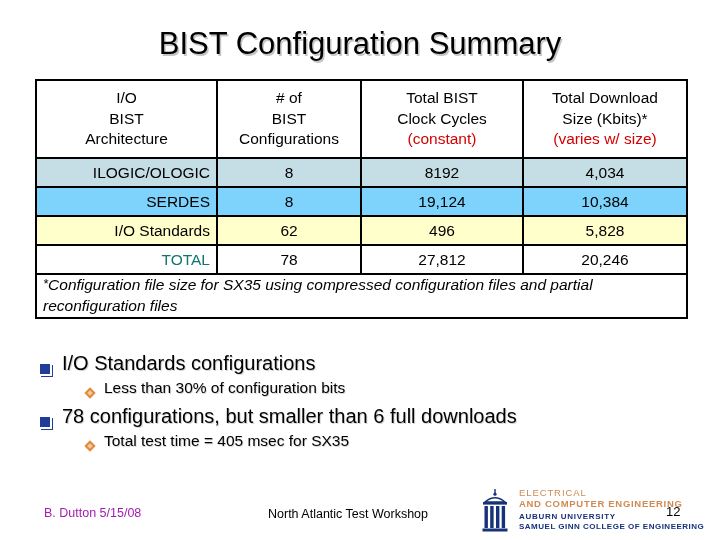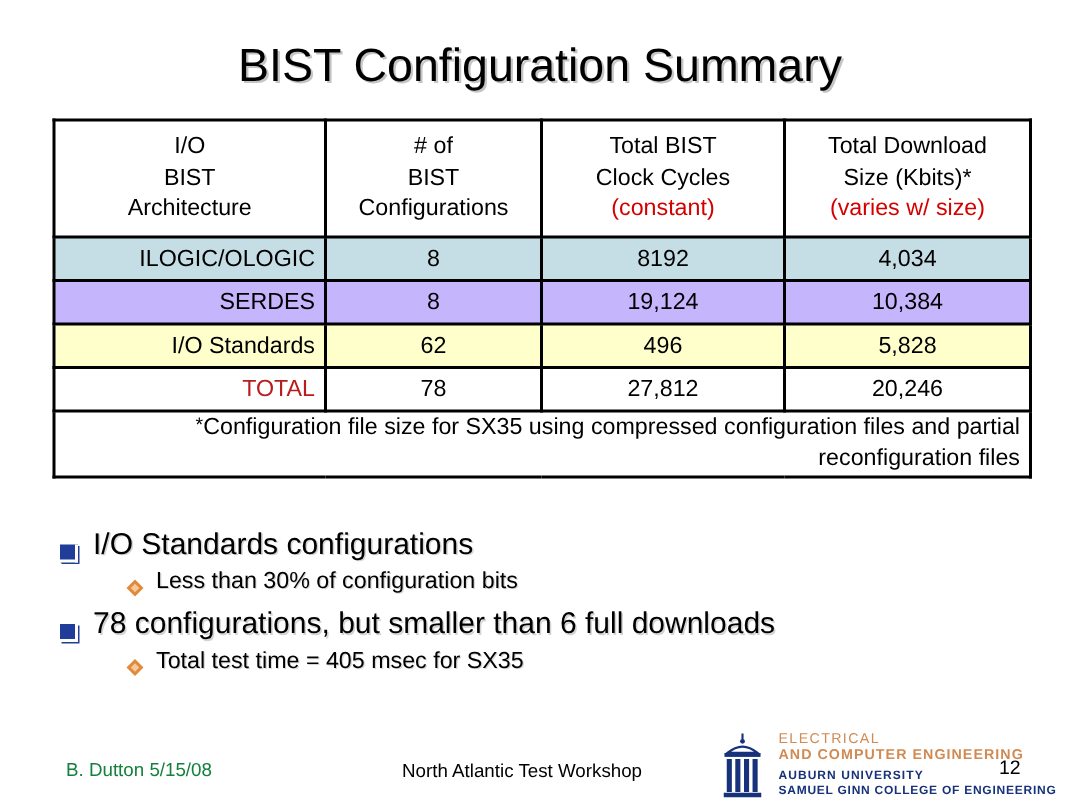"SERDES" .r-serdes td { background: #c4b5fd -> #7dd3fc }
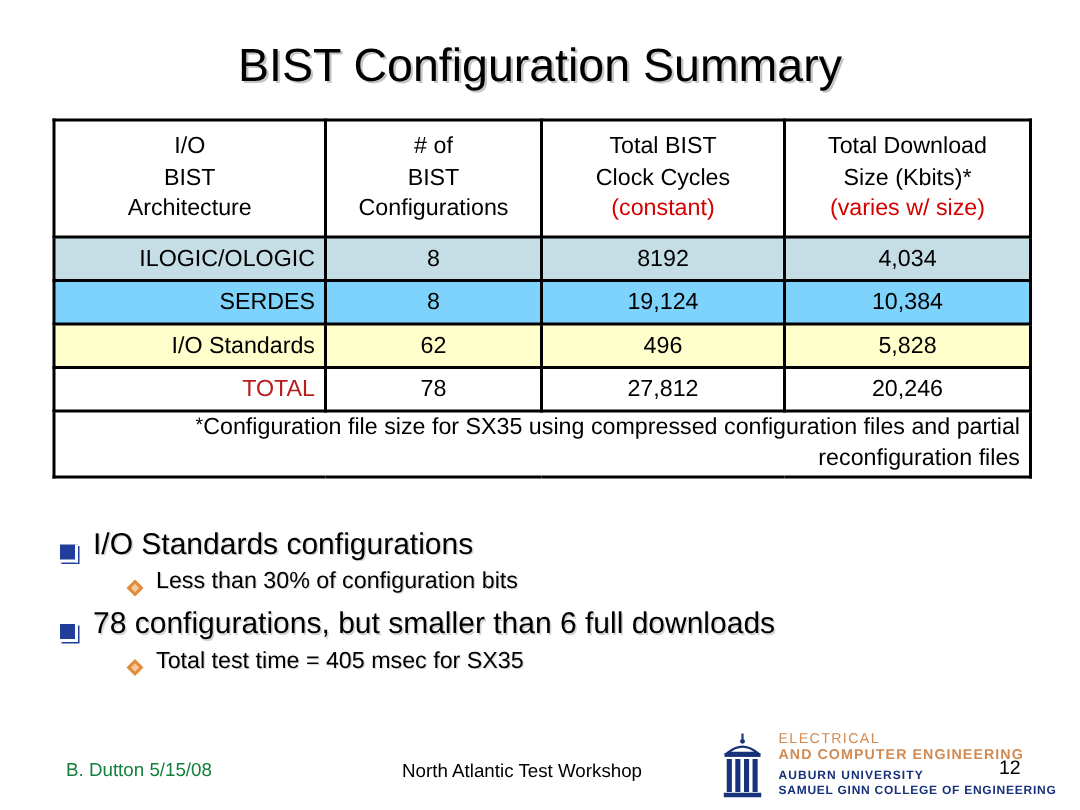"TOTAL" .r-total .label-cell { color: #b91c1c -> #0f766e }
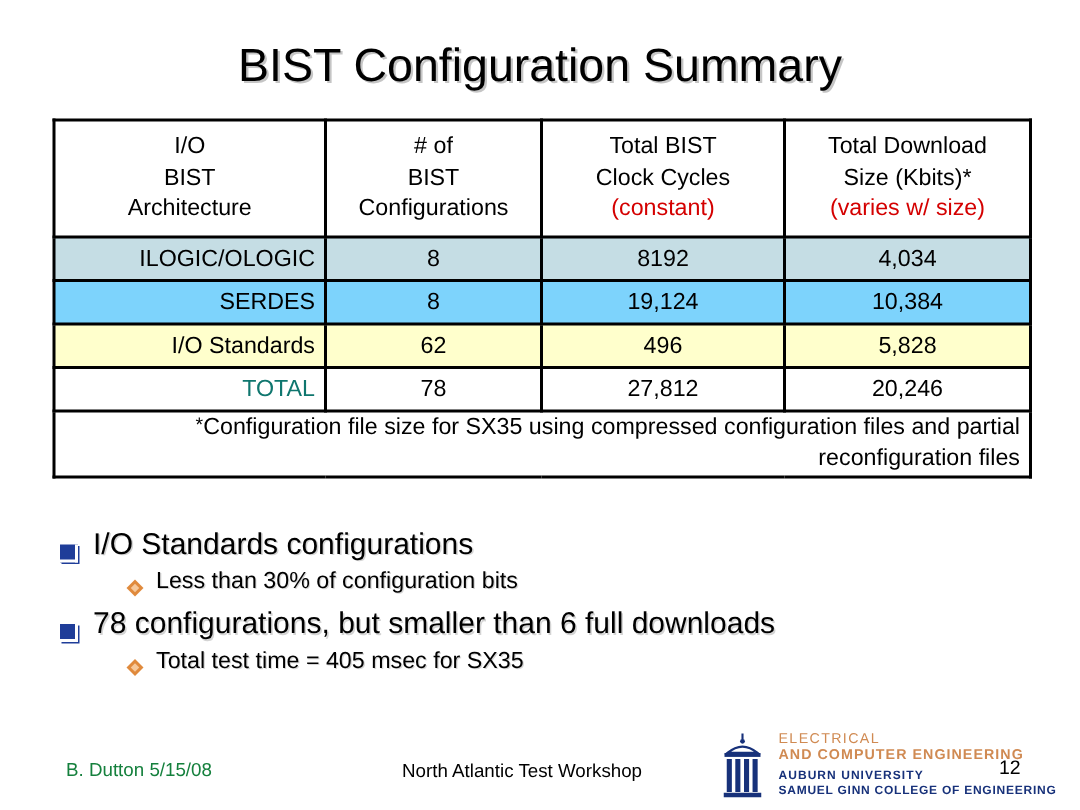"*Configuration file size for SX35" .footnote-cell { font-style: none -> italic; text-align: right -> left }
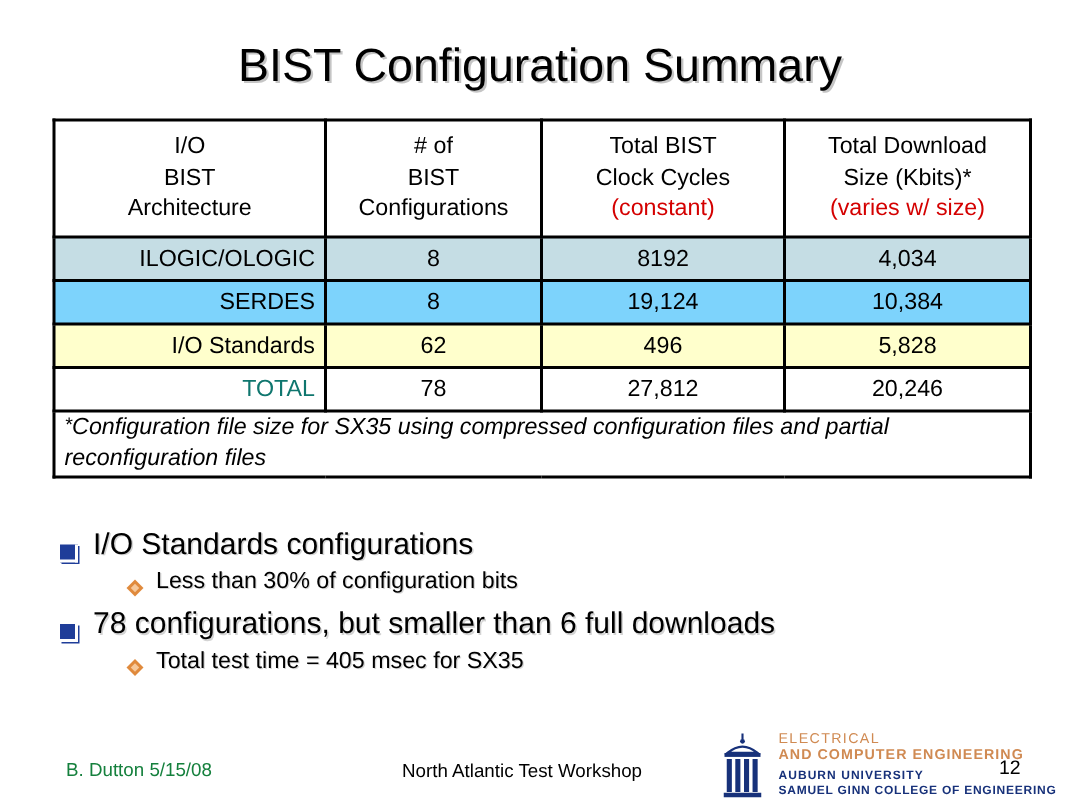"B. Dutton 5/15/08" .footer-author { color: #15803d -> #a21caf }
